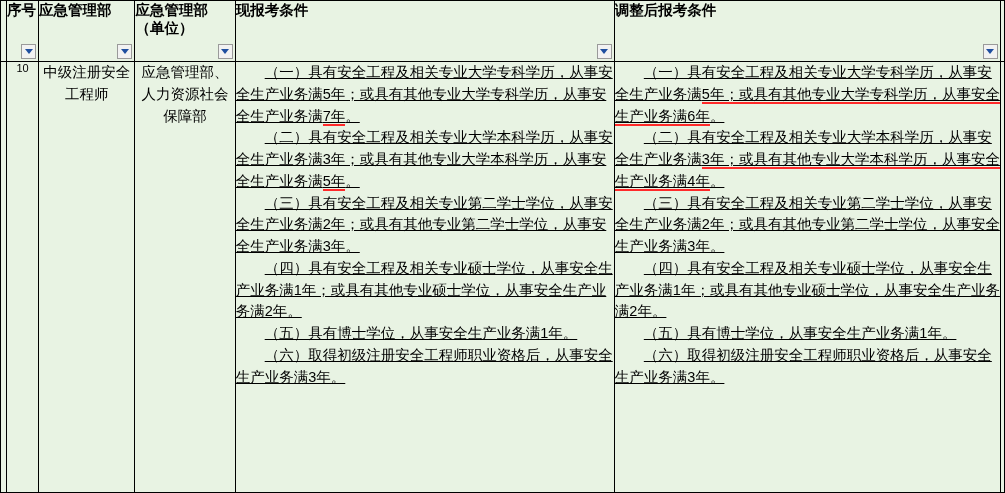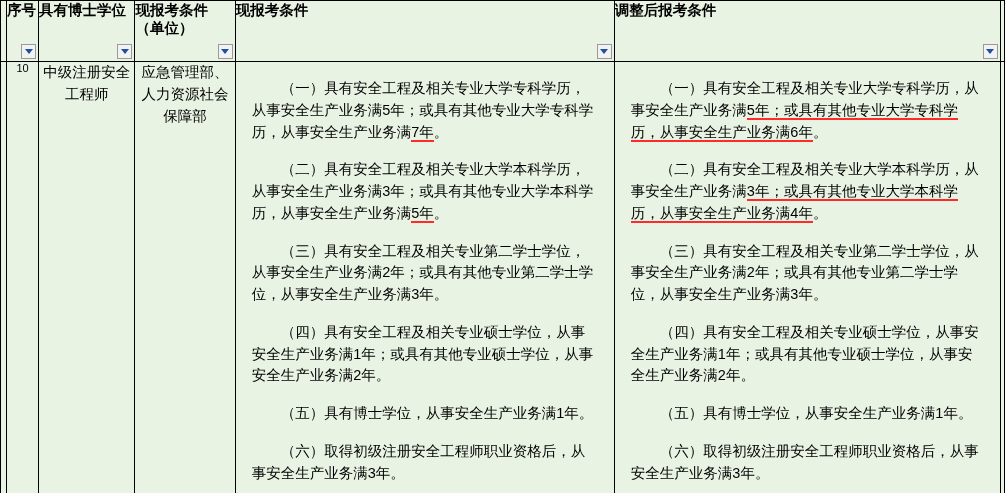"具有博士学位" span { text: 具有博士学位 -> 应急管理部 }
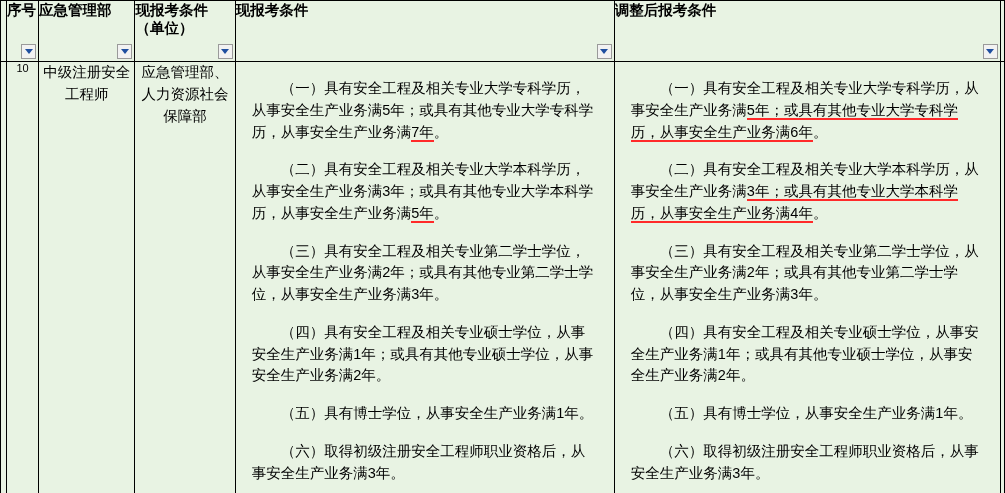"现报考条件（单位）" span { text: 现报考条件 -> 应急管理部 }
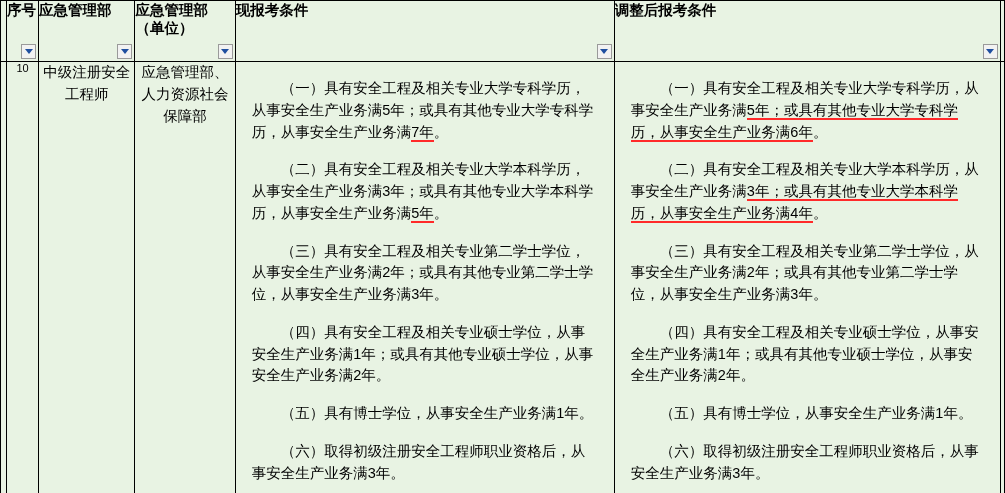"（一）具有安全工程及相关专业大学专科学历，从事安全生产业务满5年；或具有其他专业" .cond-cell p { margin: 16px -> 0; text-decoration: none -> underline }
